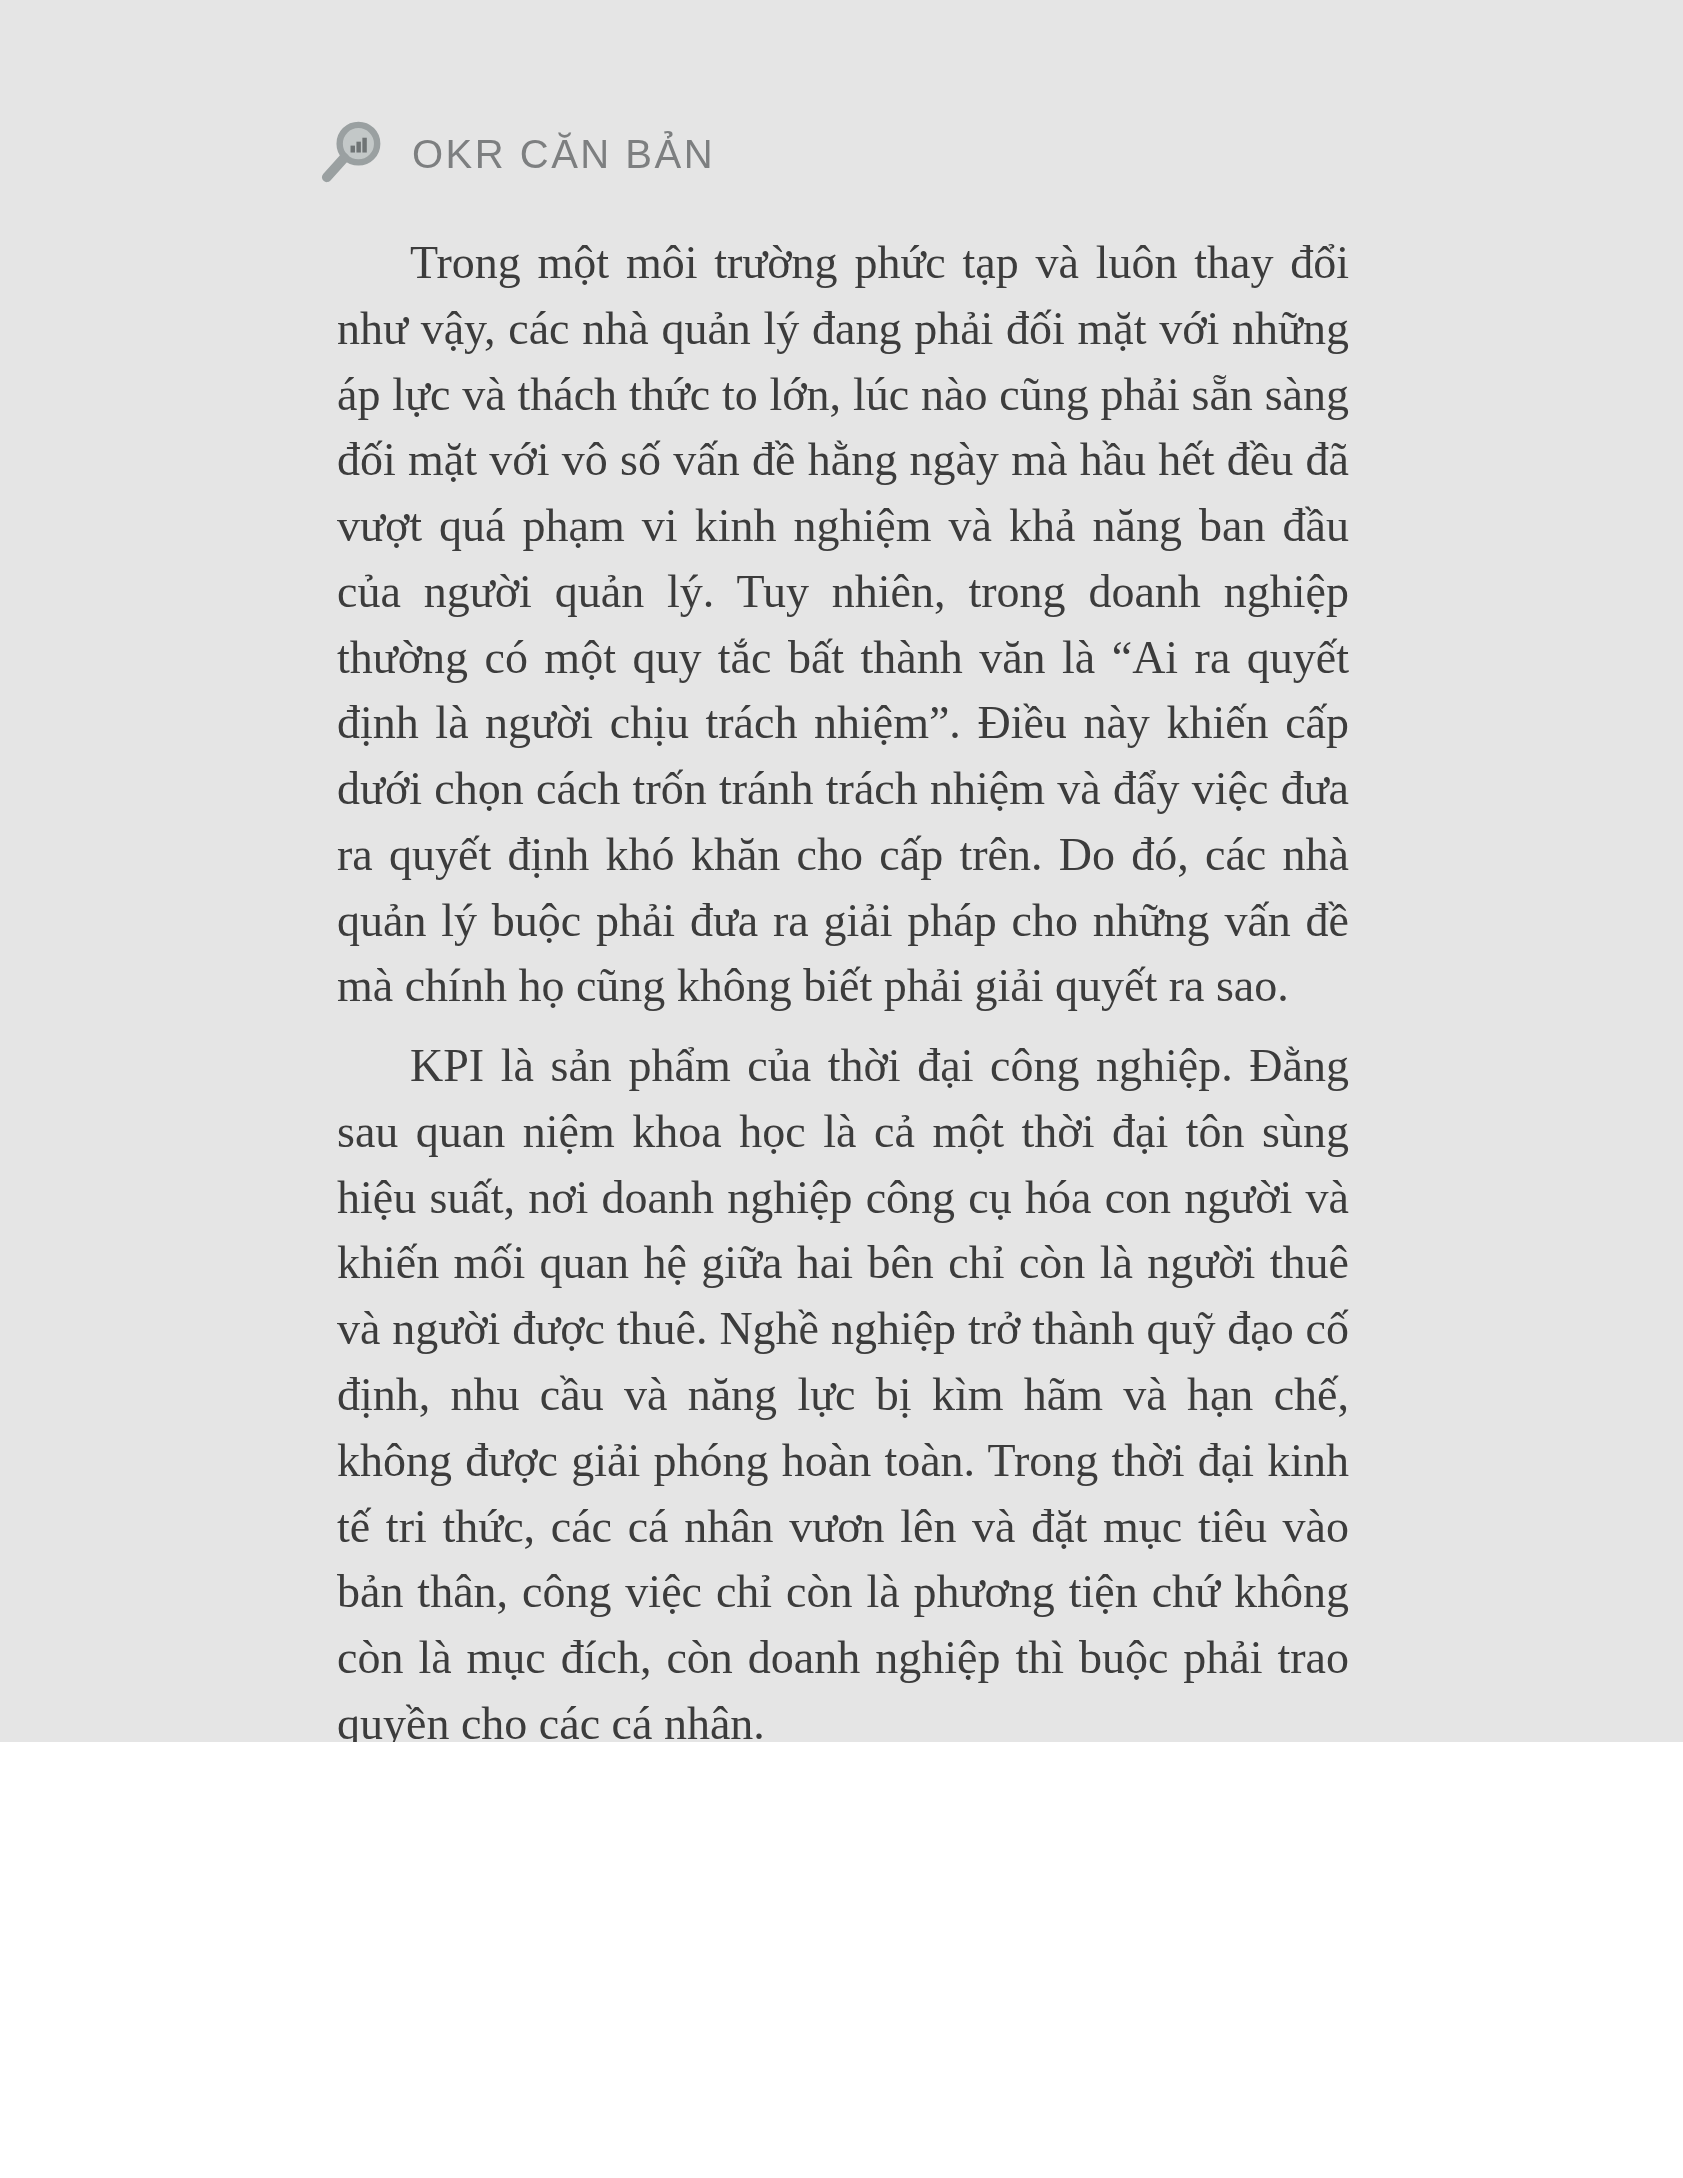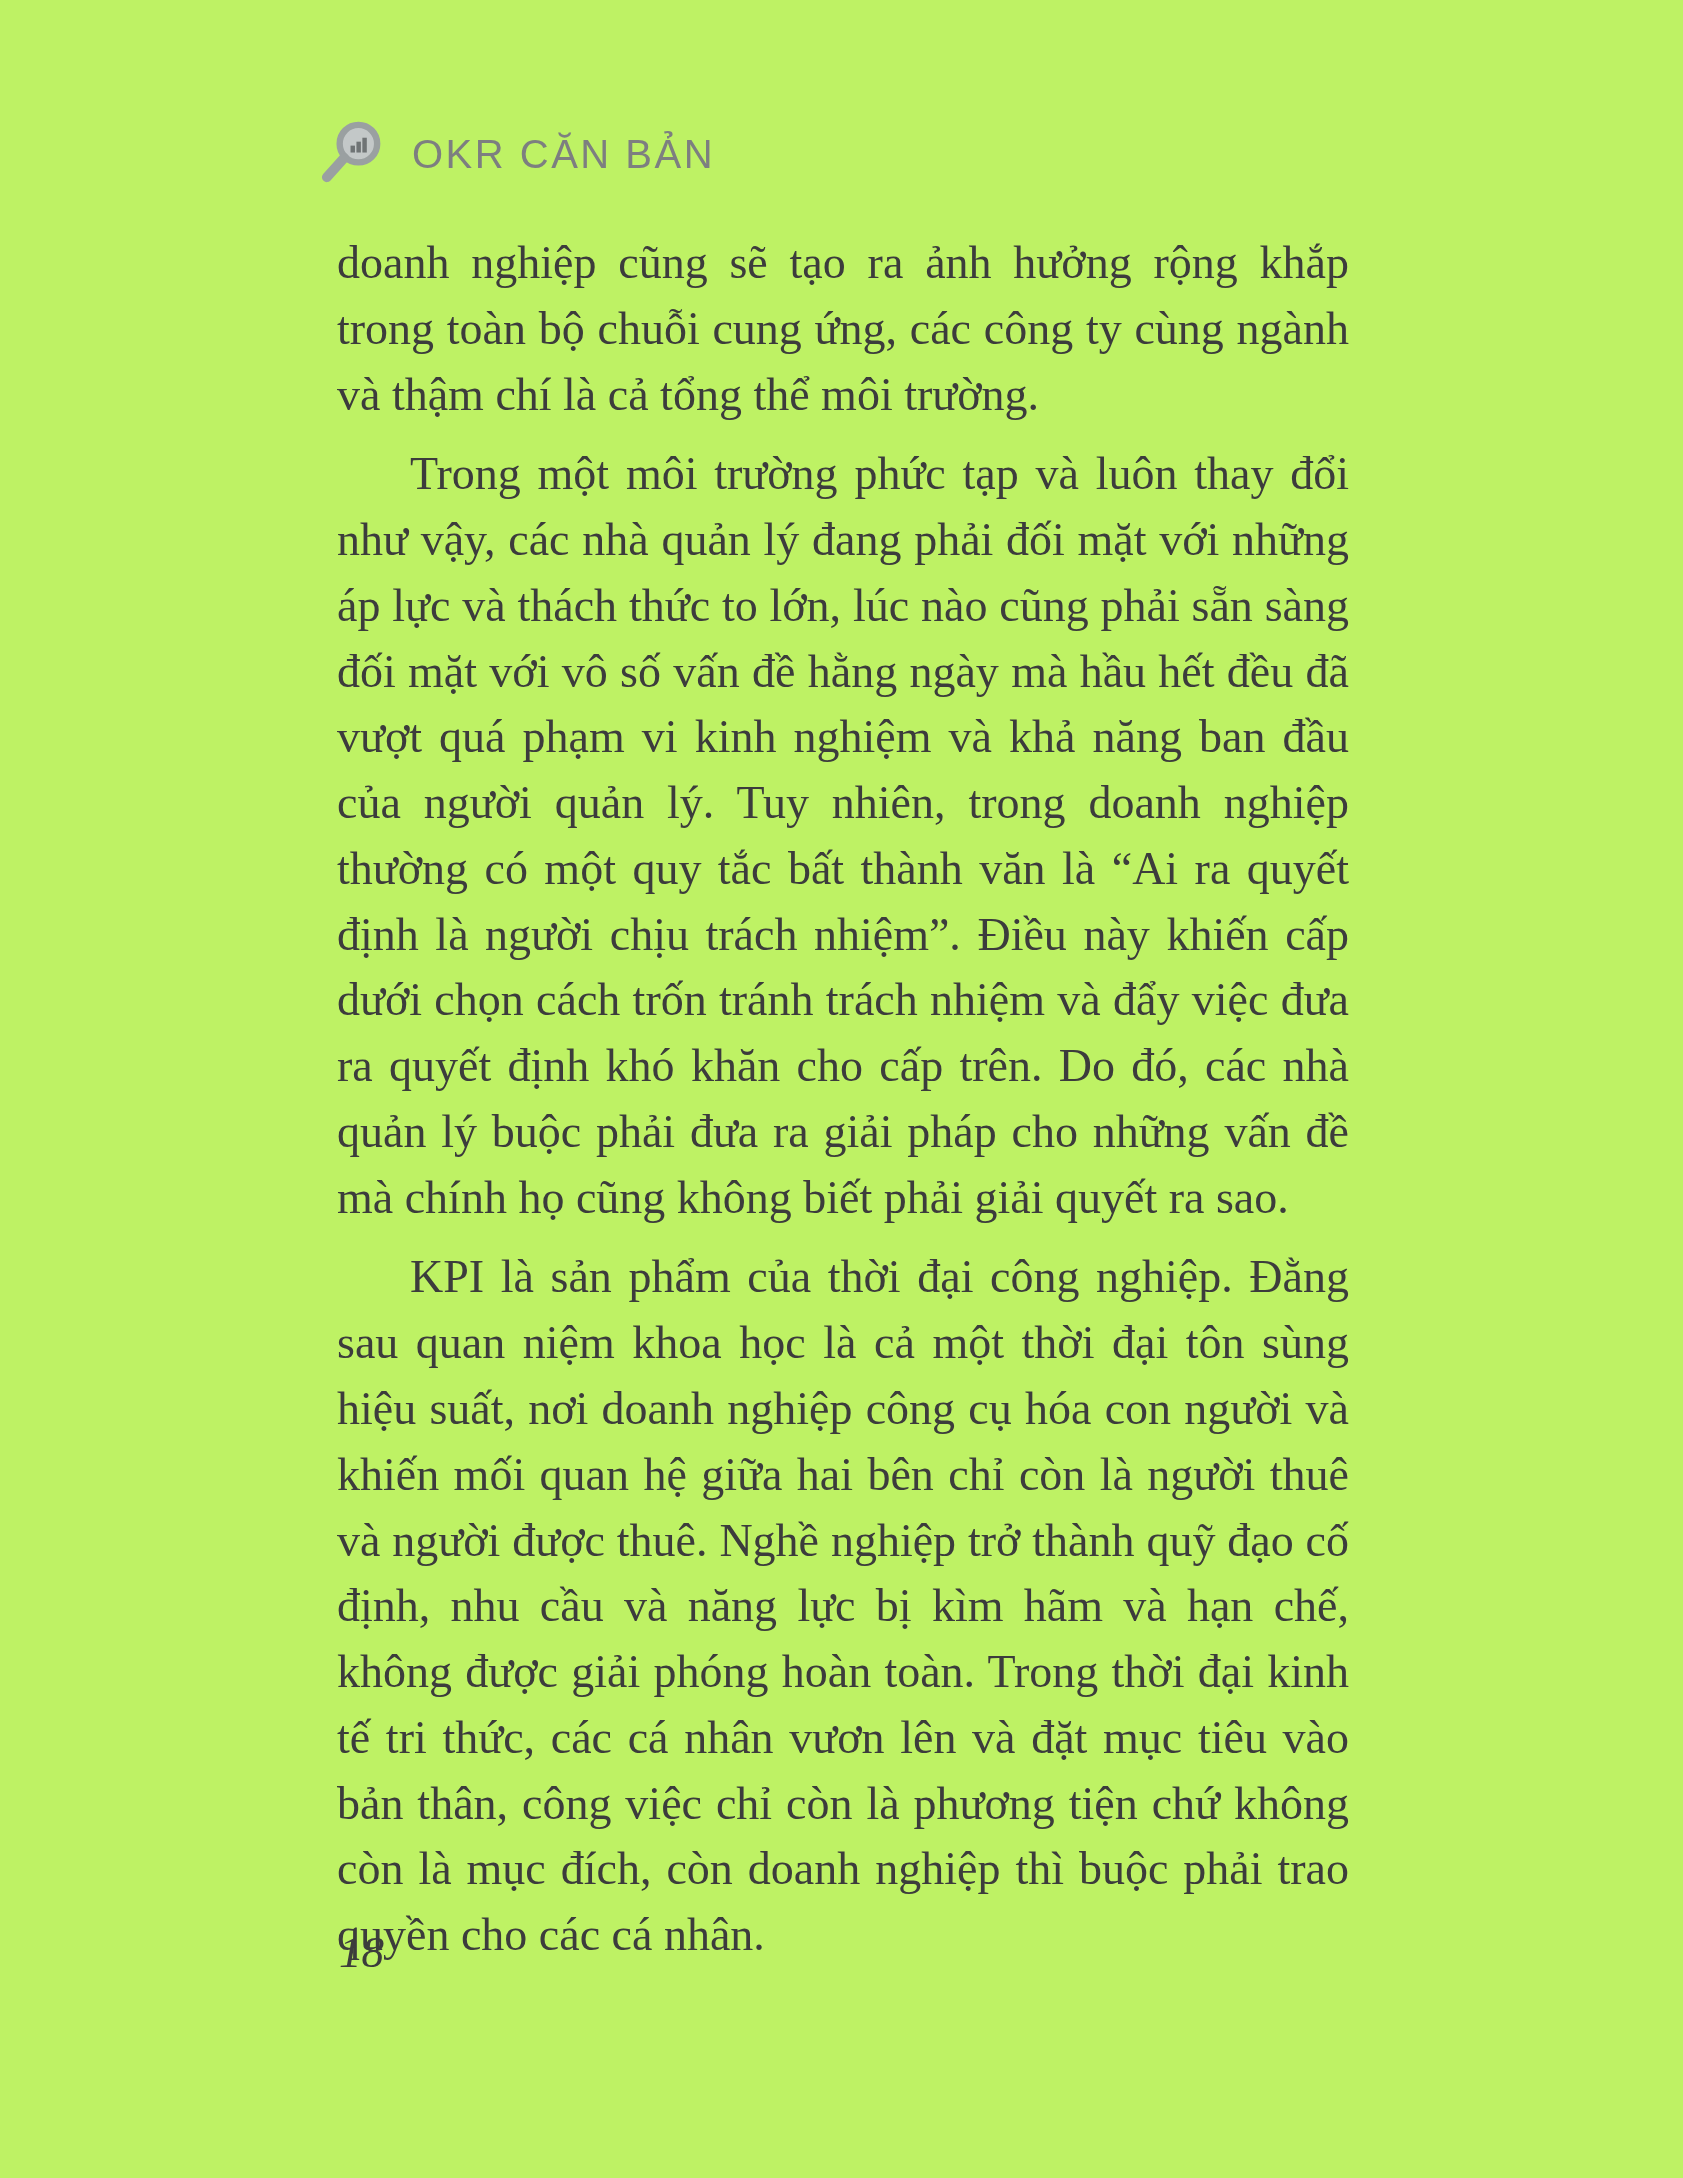"OKR CĂN BẢN" .page { background: #bef264 -> #e5e5e5; height: 2178px -> 1742px }
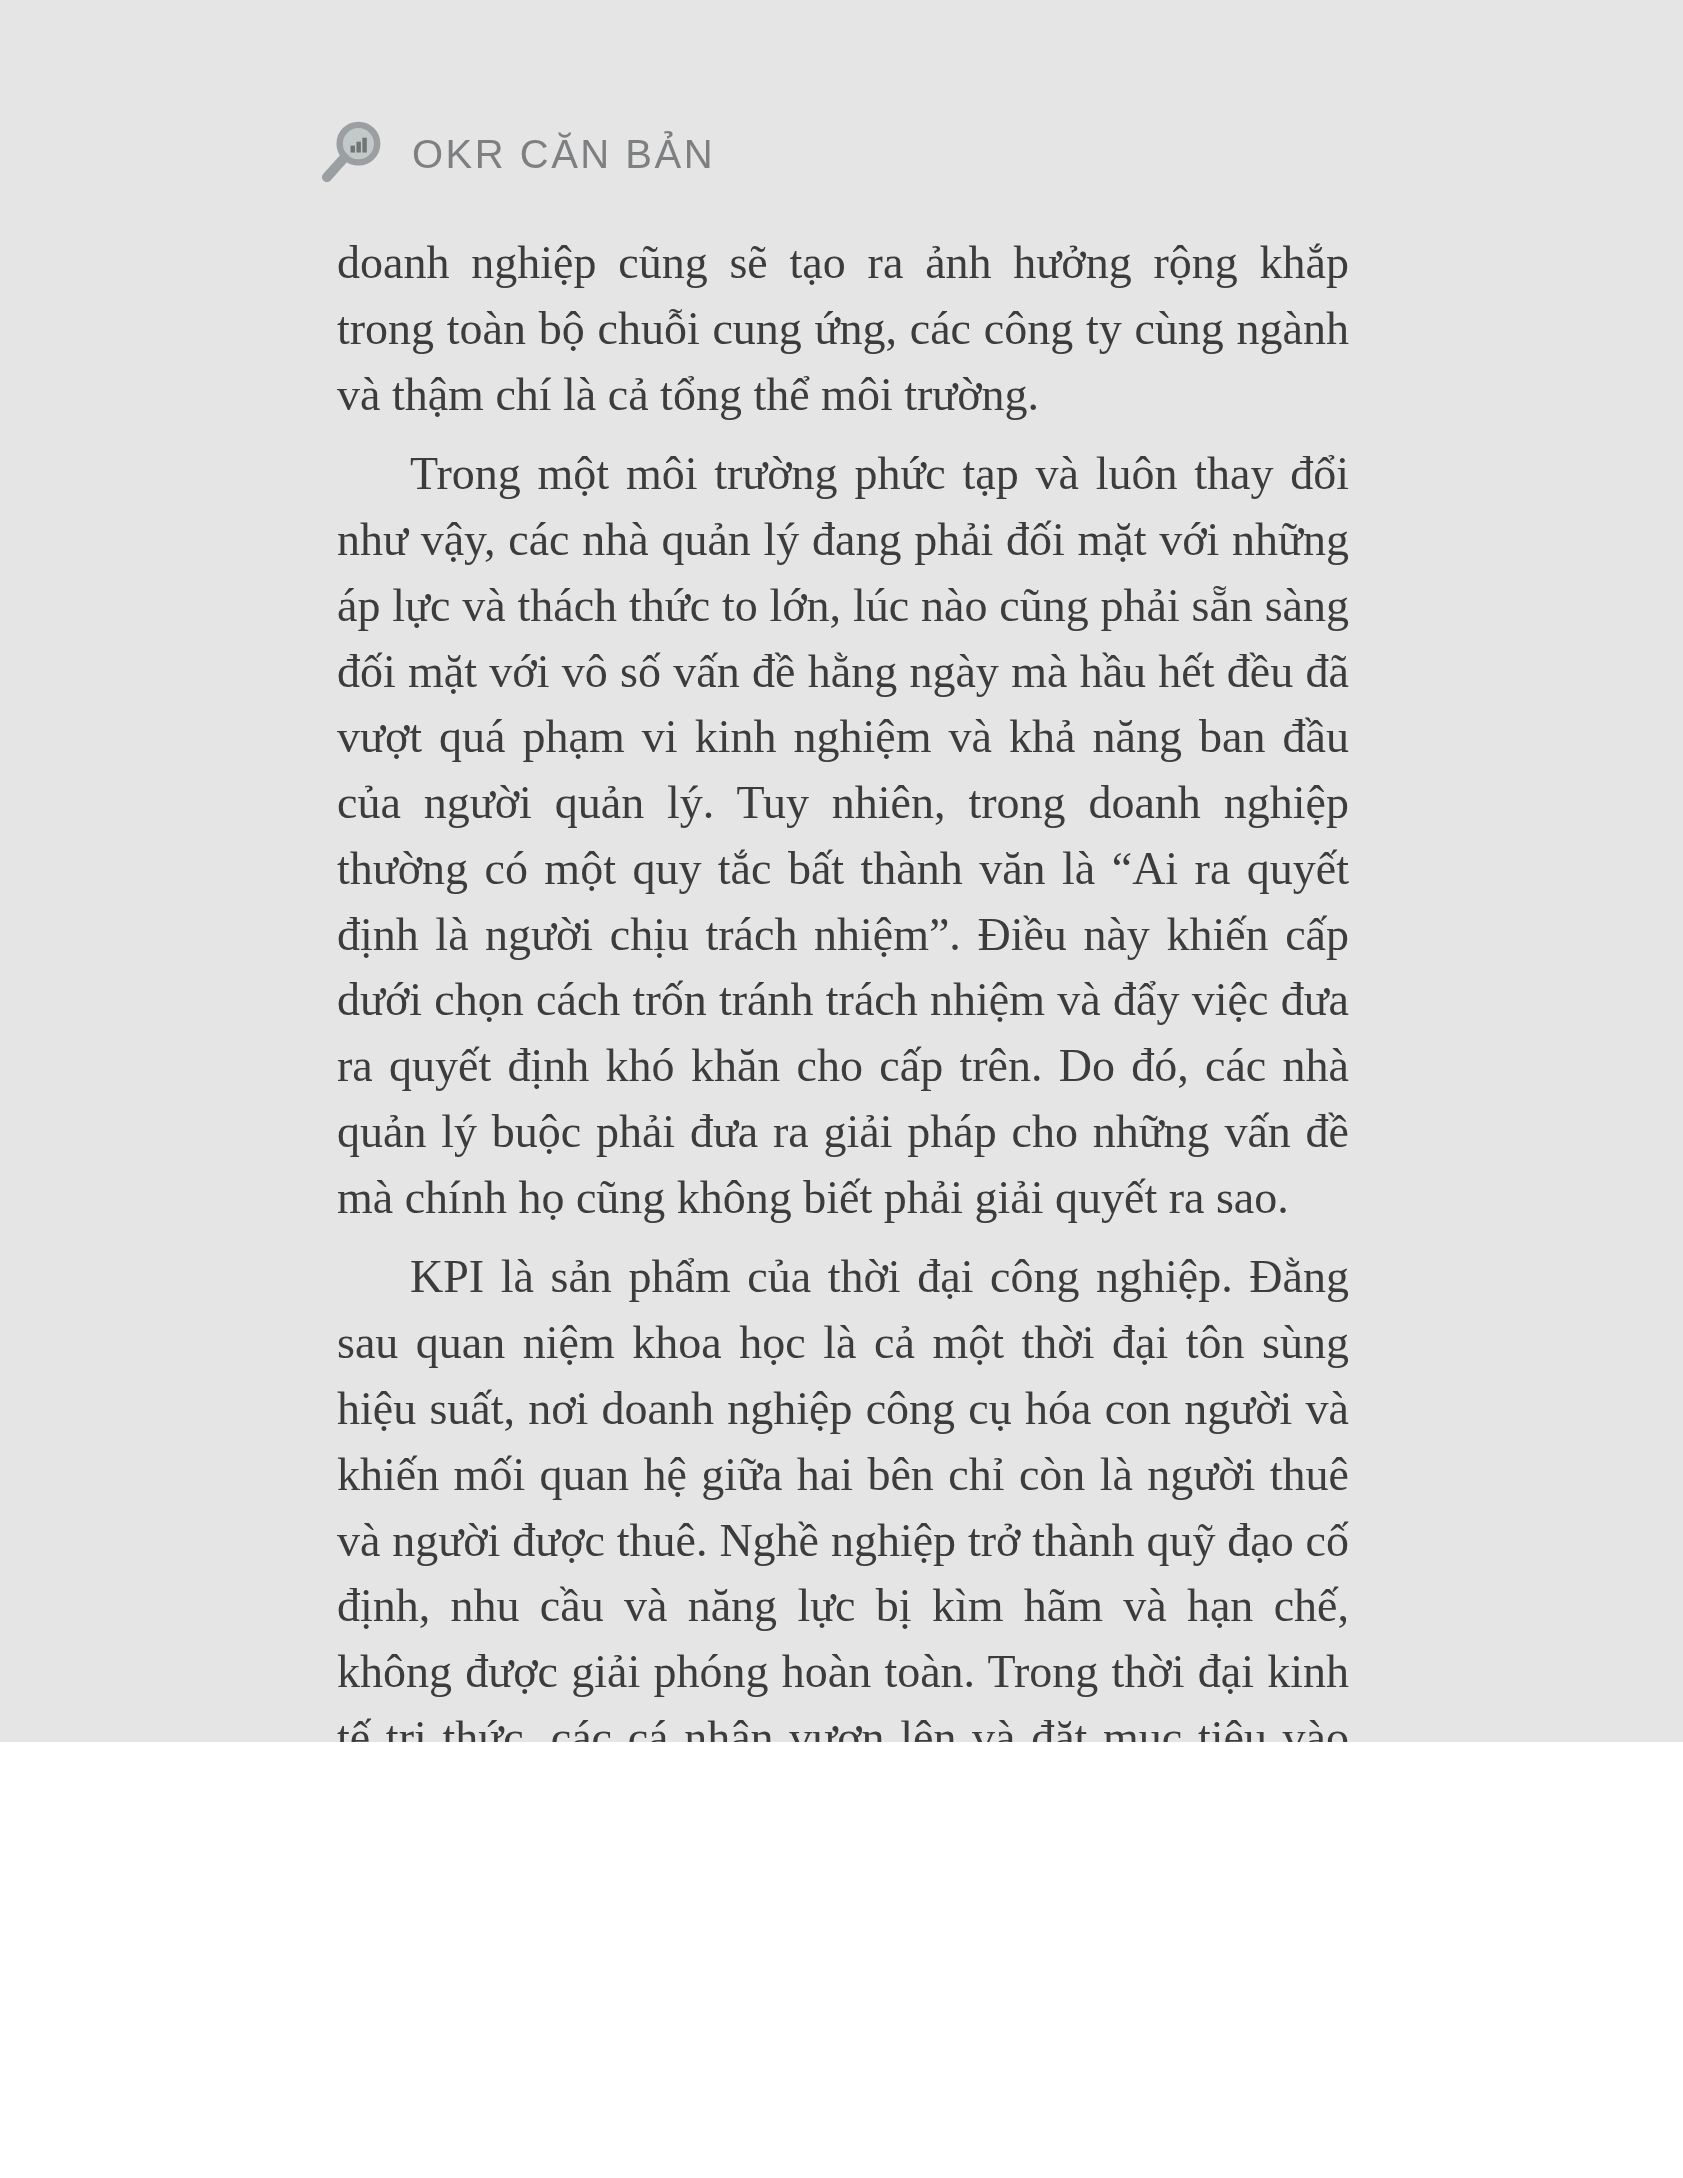"doanh nghiệp cũng sẽ tạo" p { html: <p>doanh nghiệp cũng sẽ tạo ra ảnh hưởng rộng khắp trong toàn bộ chuỗi cung ứng, các công ty cùng ngành và thậm chí là cả tổng thể môi trường.</p> -> none }
